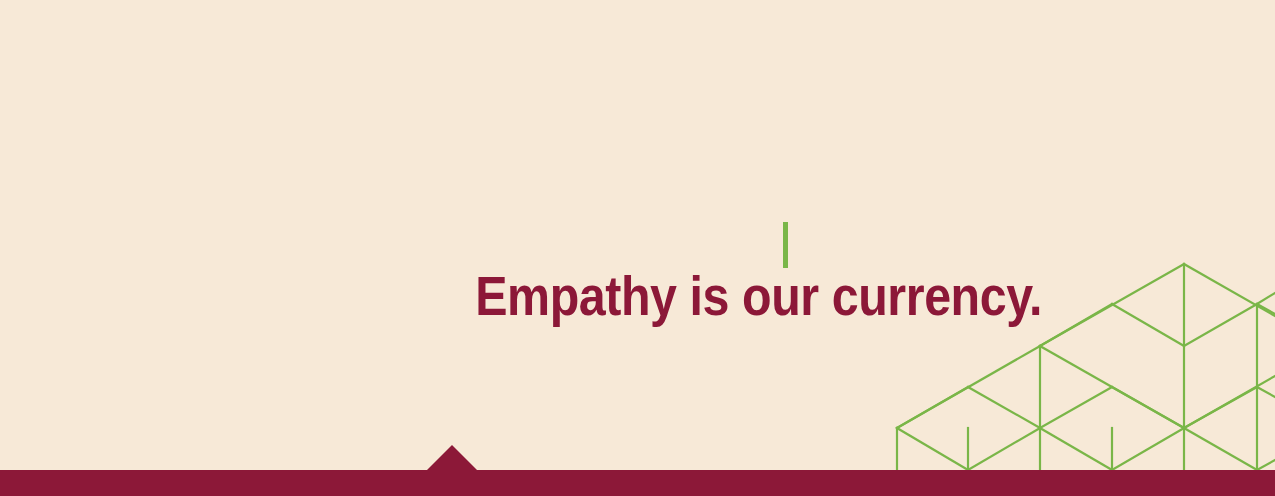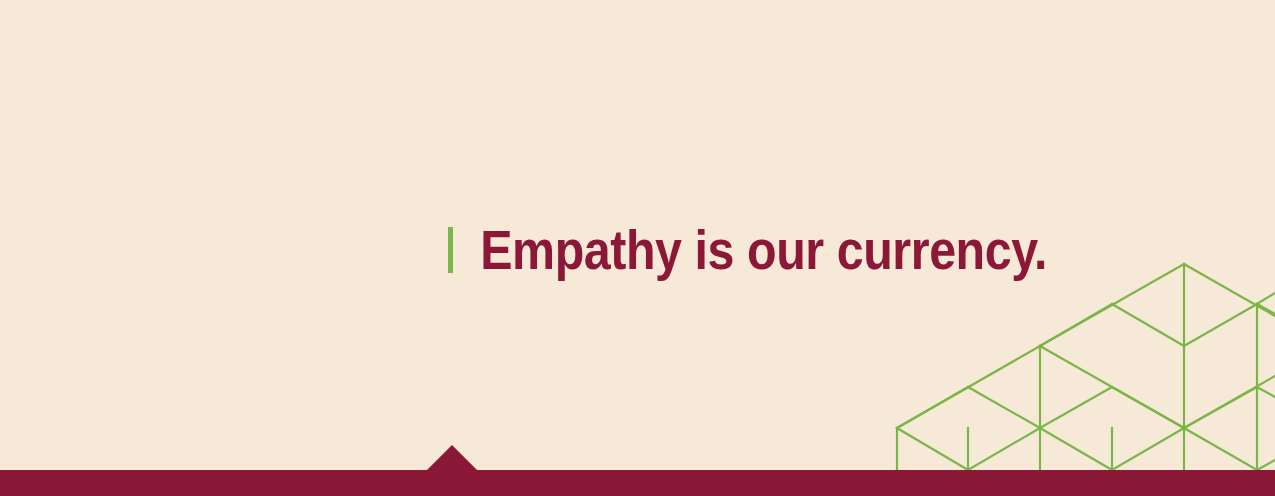"Empathy is our currency." #headline-block { flex-direction: none -> column }
